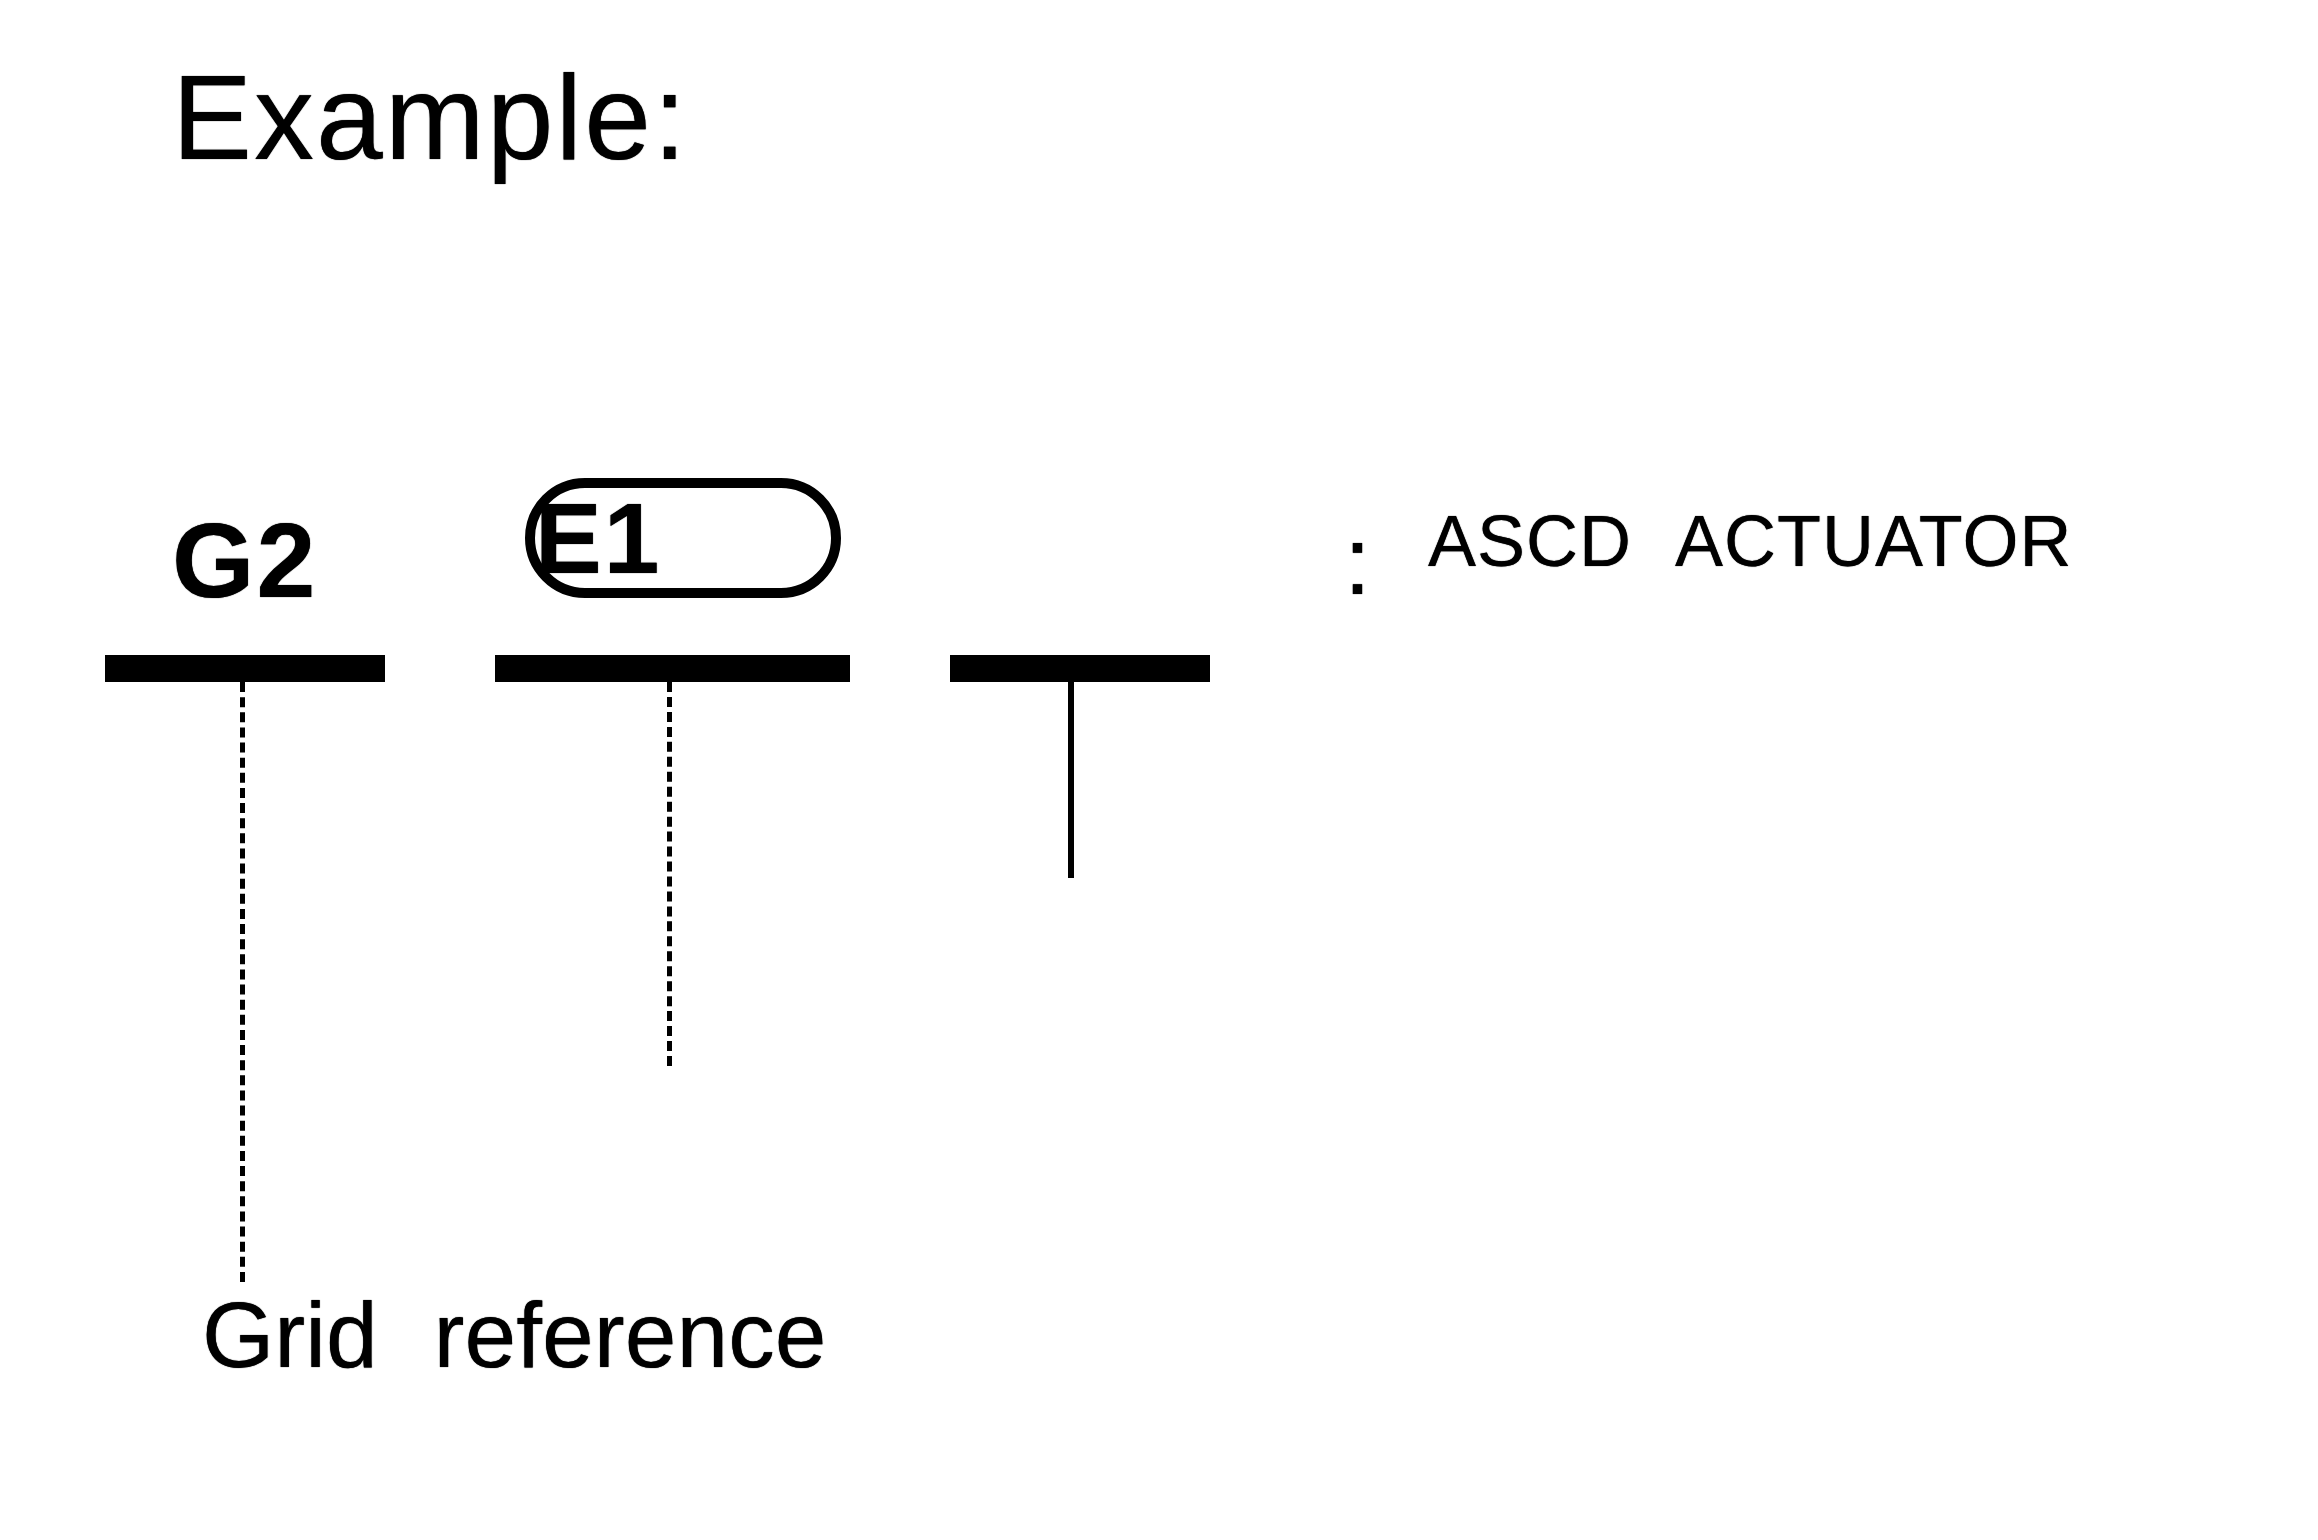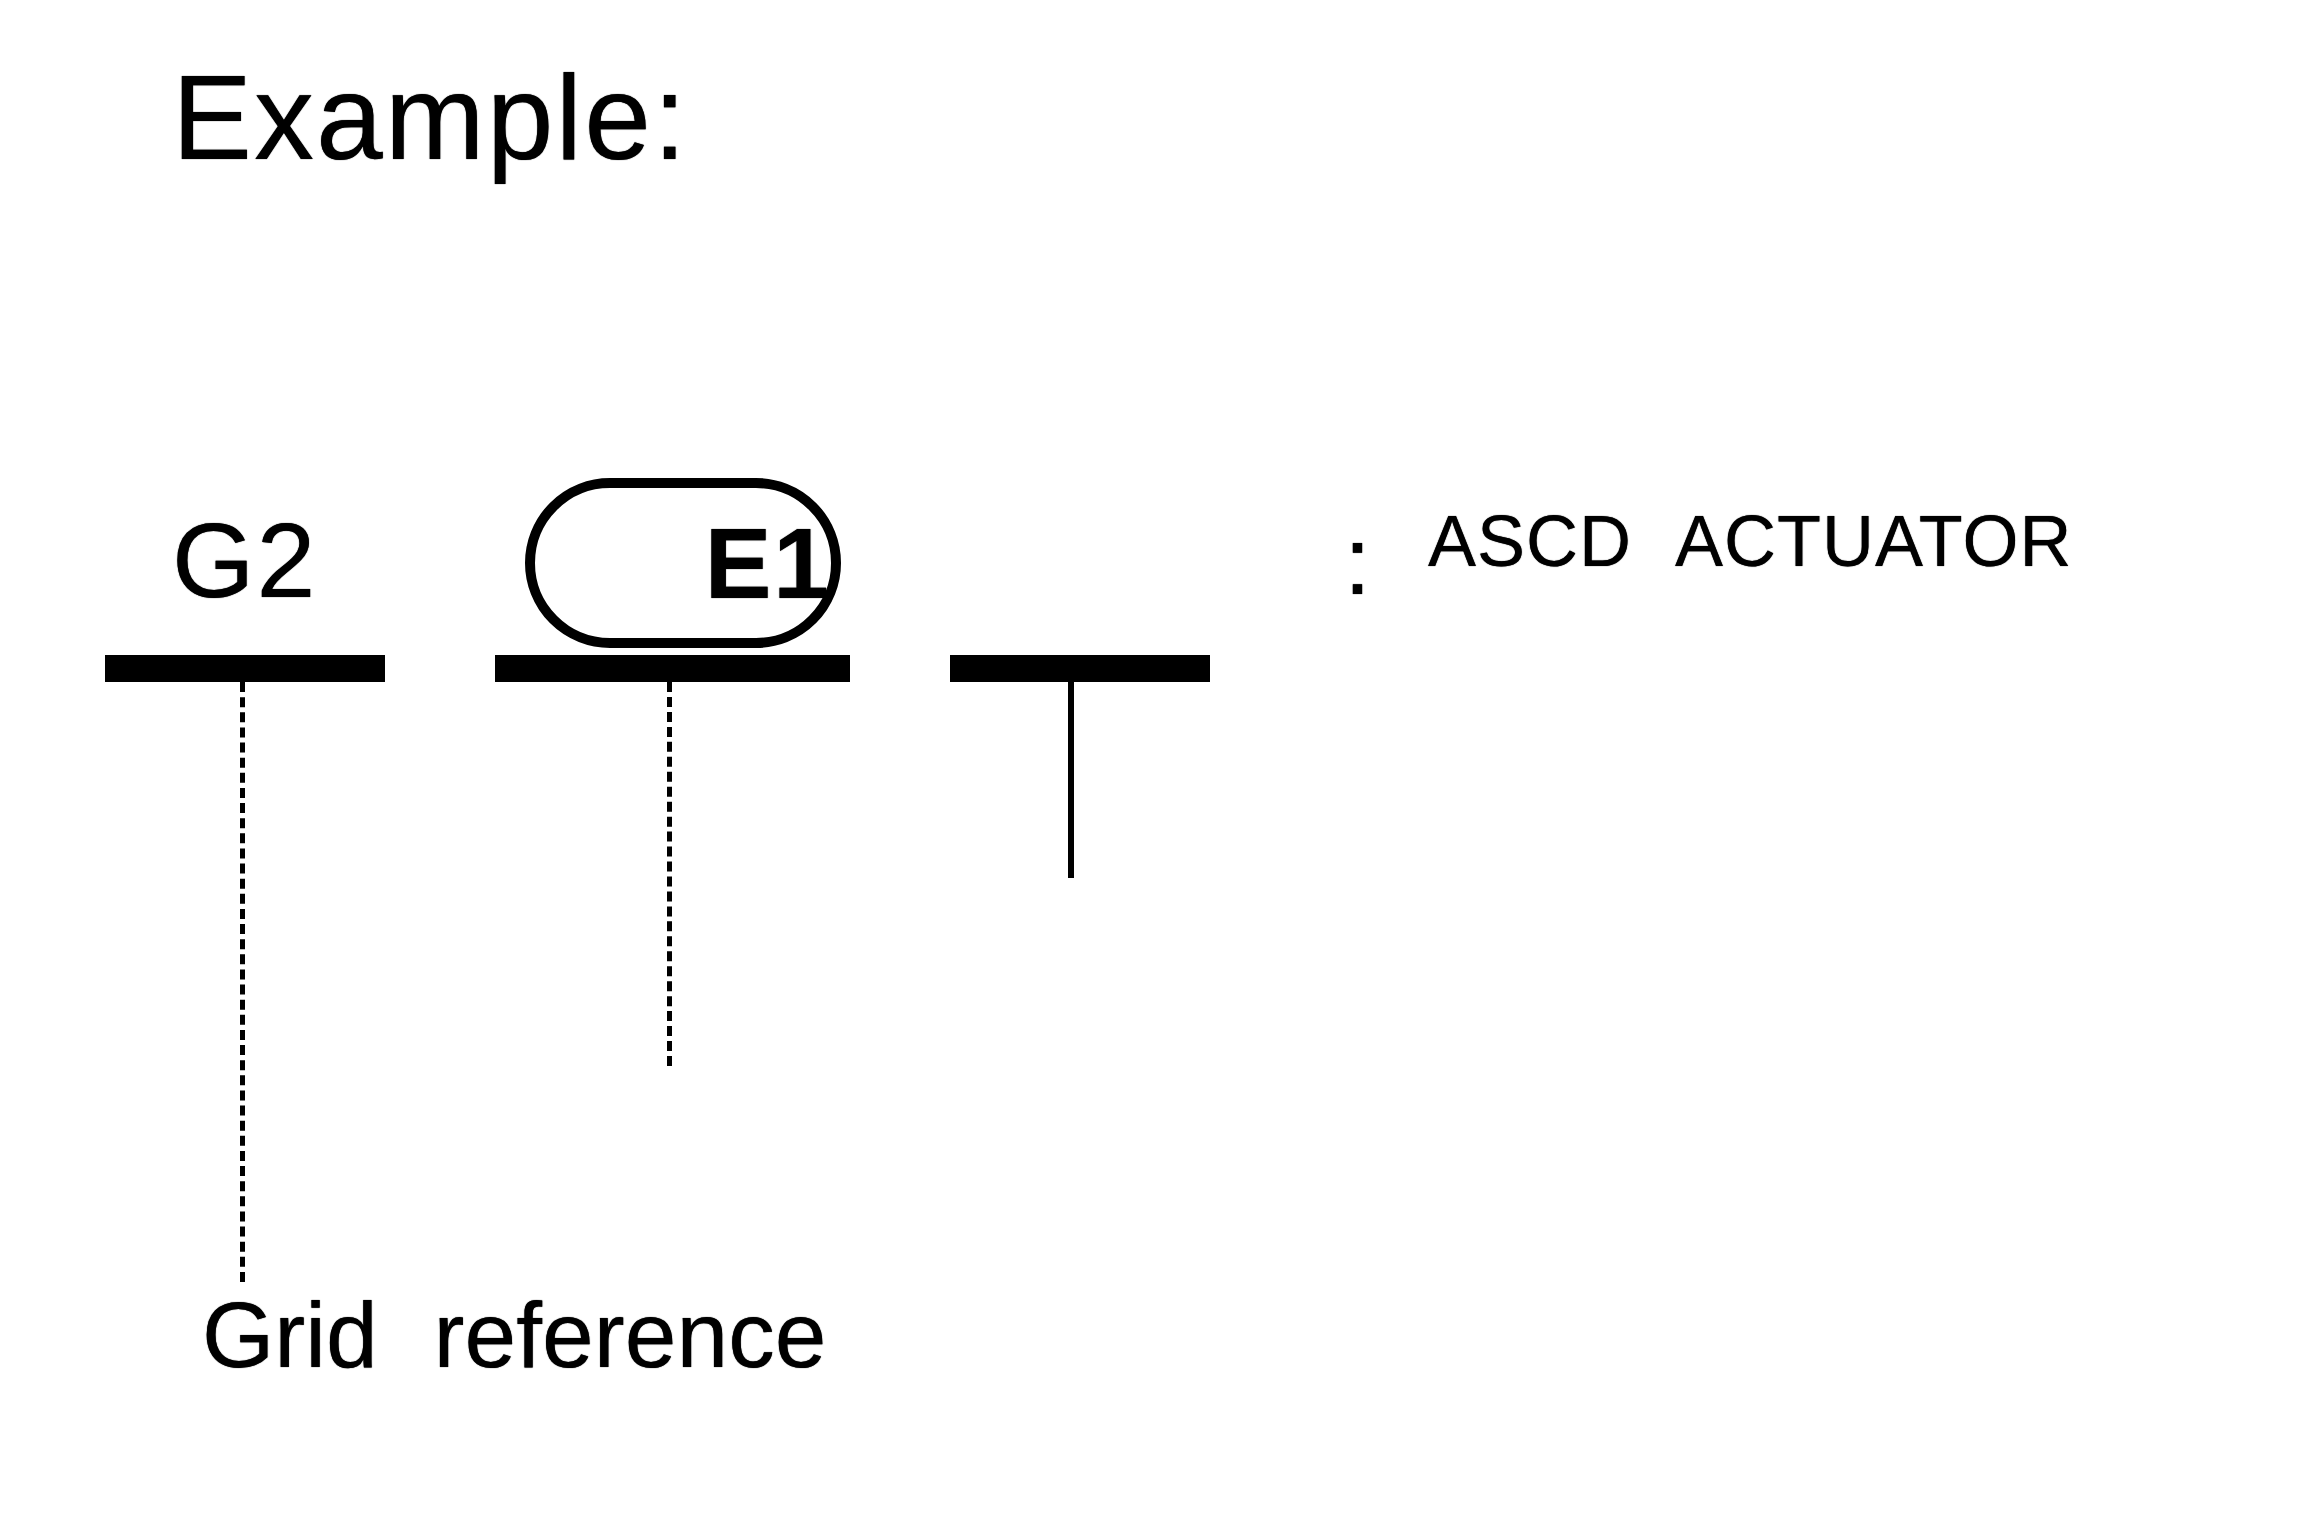"G2" .sym { font-weight: normal -> bold }
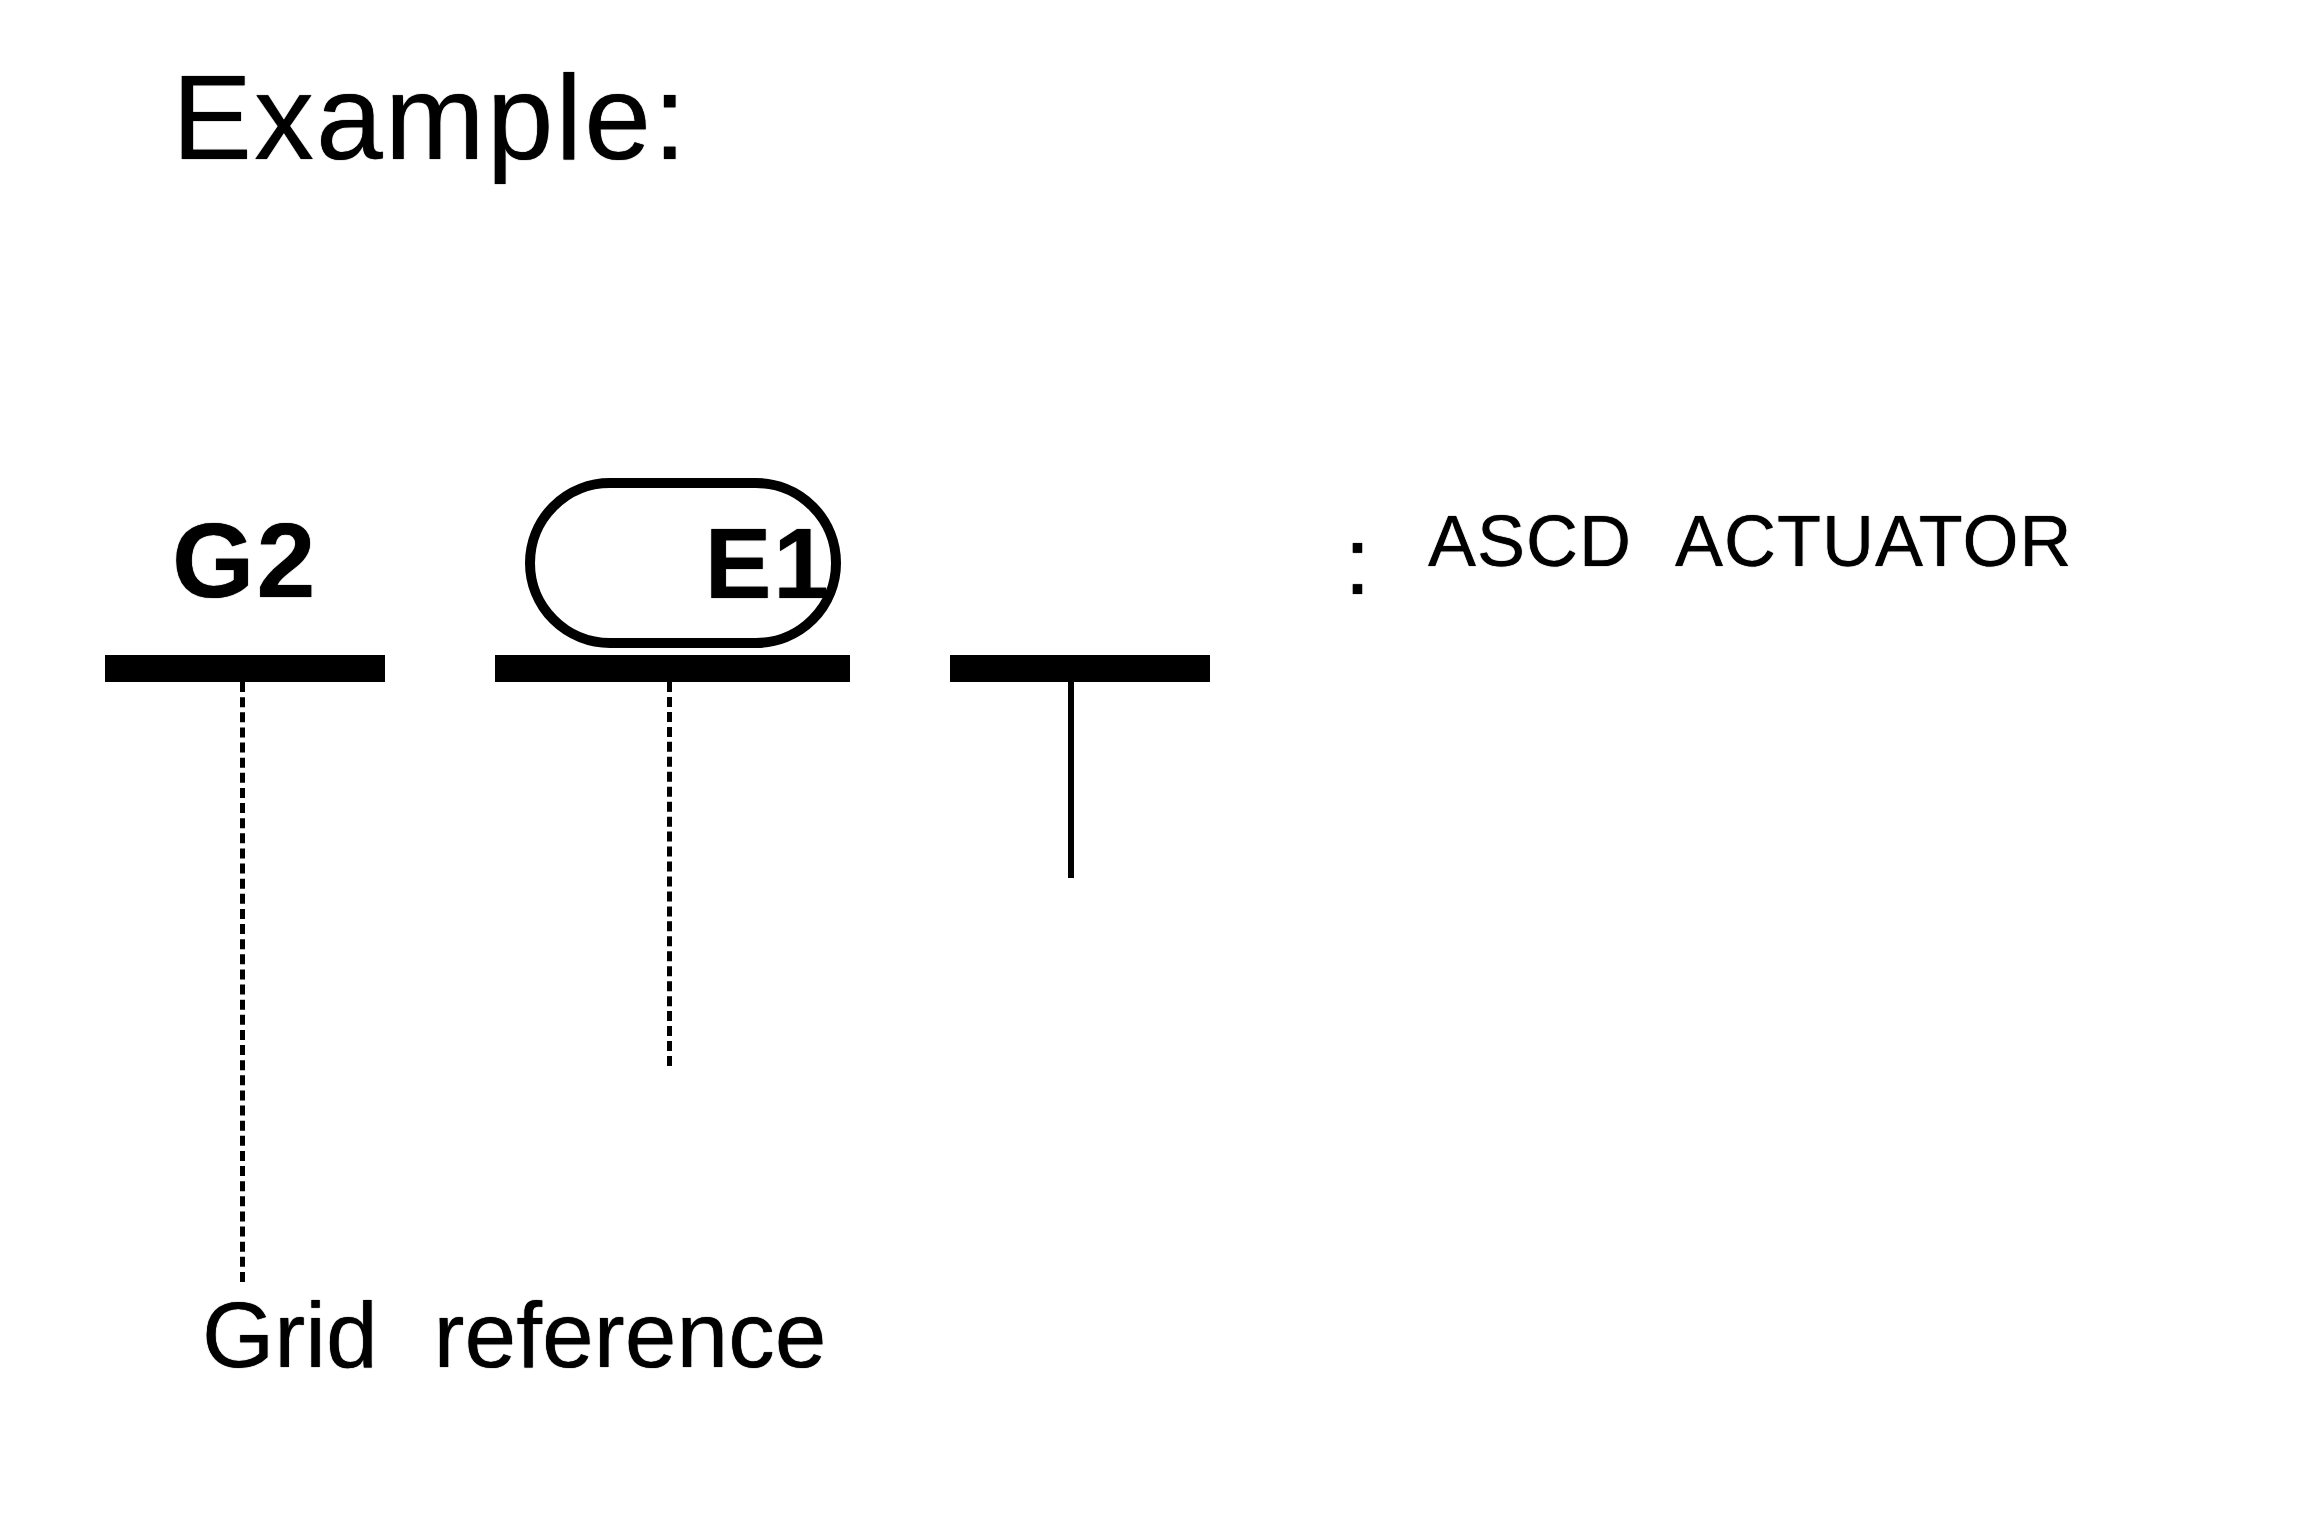"E1" .oval { height: 170px -> 120px; justify-content: flex-end -> flex-start }
